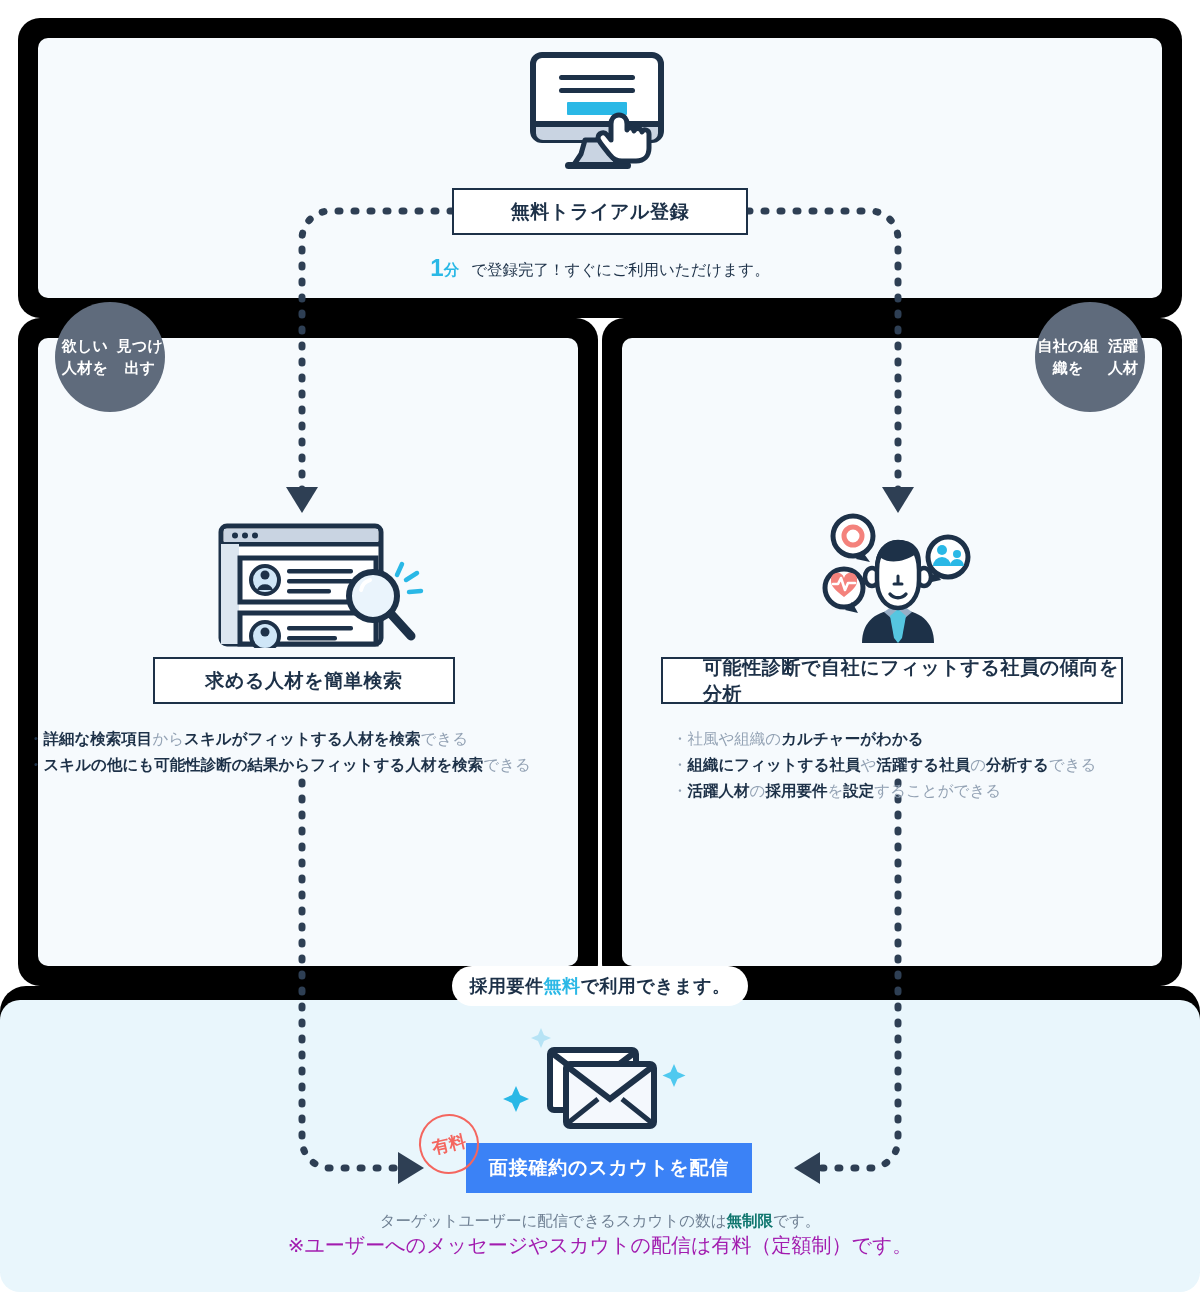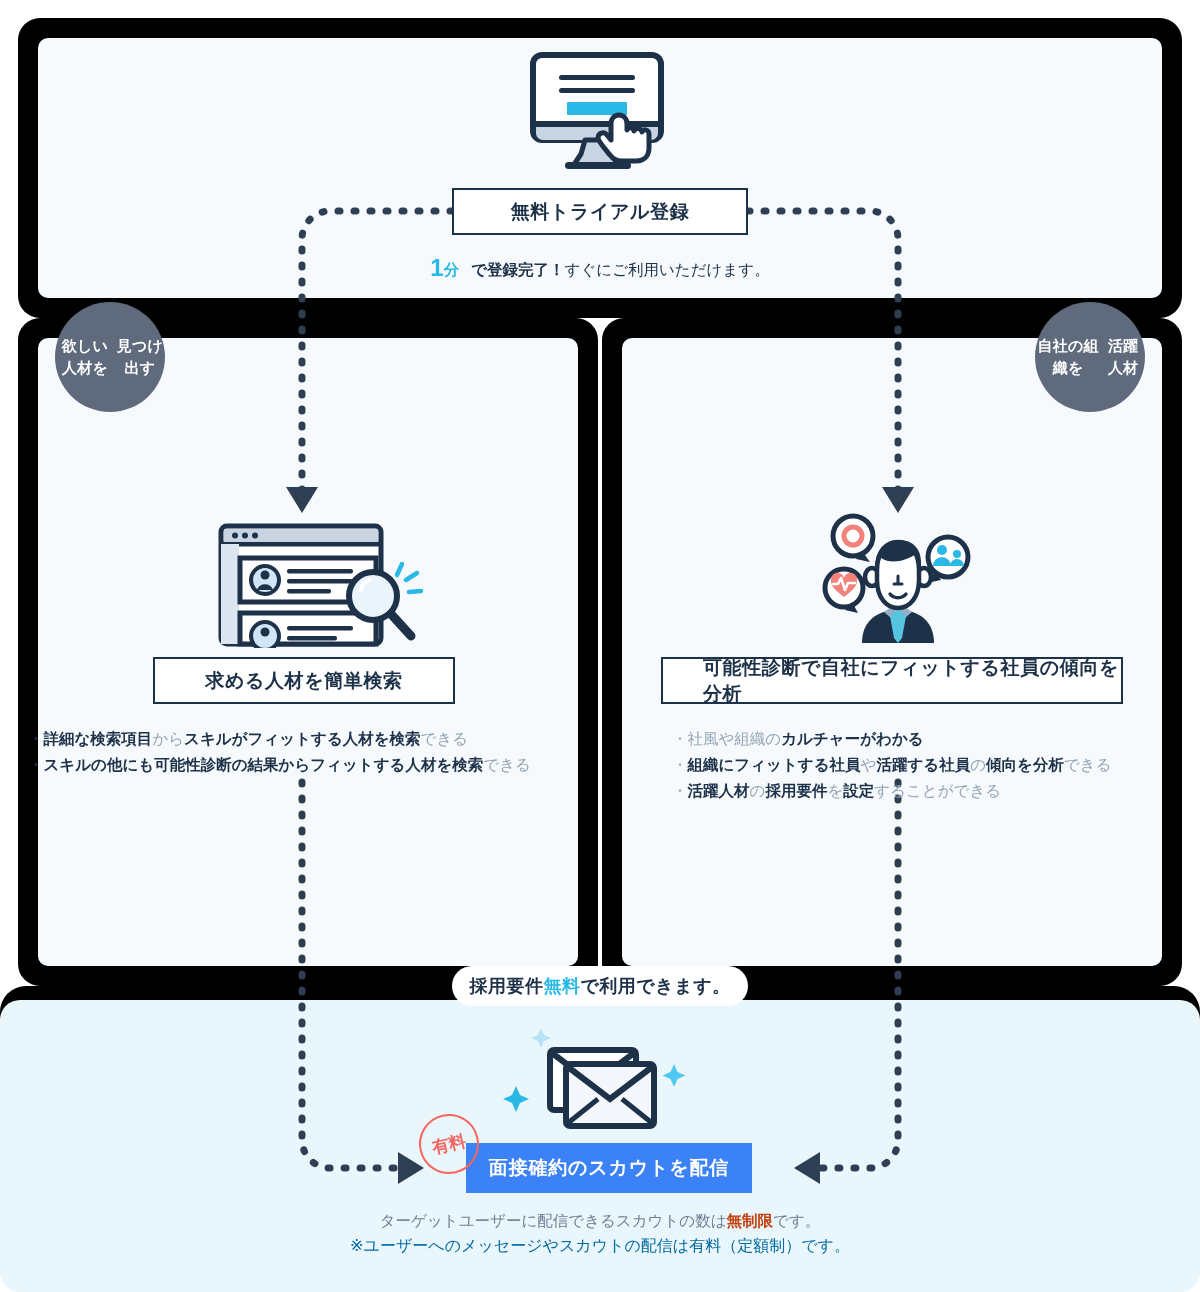"で登録完了！" #caption-trial .bold { font-weight: 700 -> 400 }
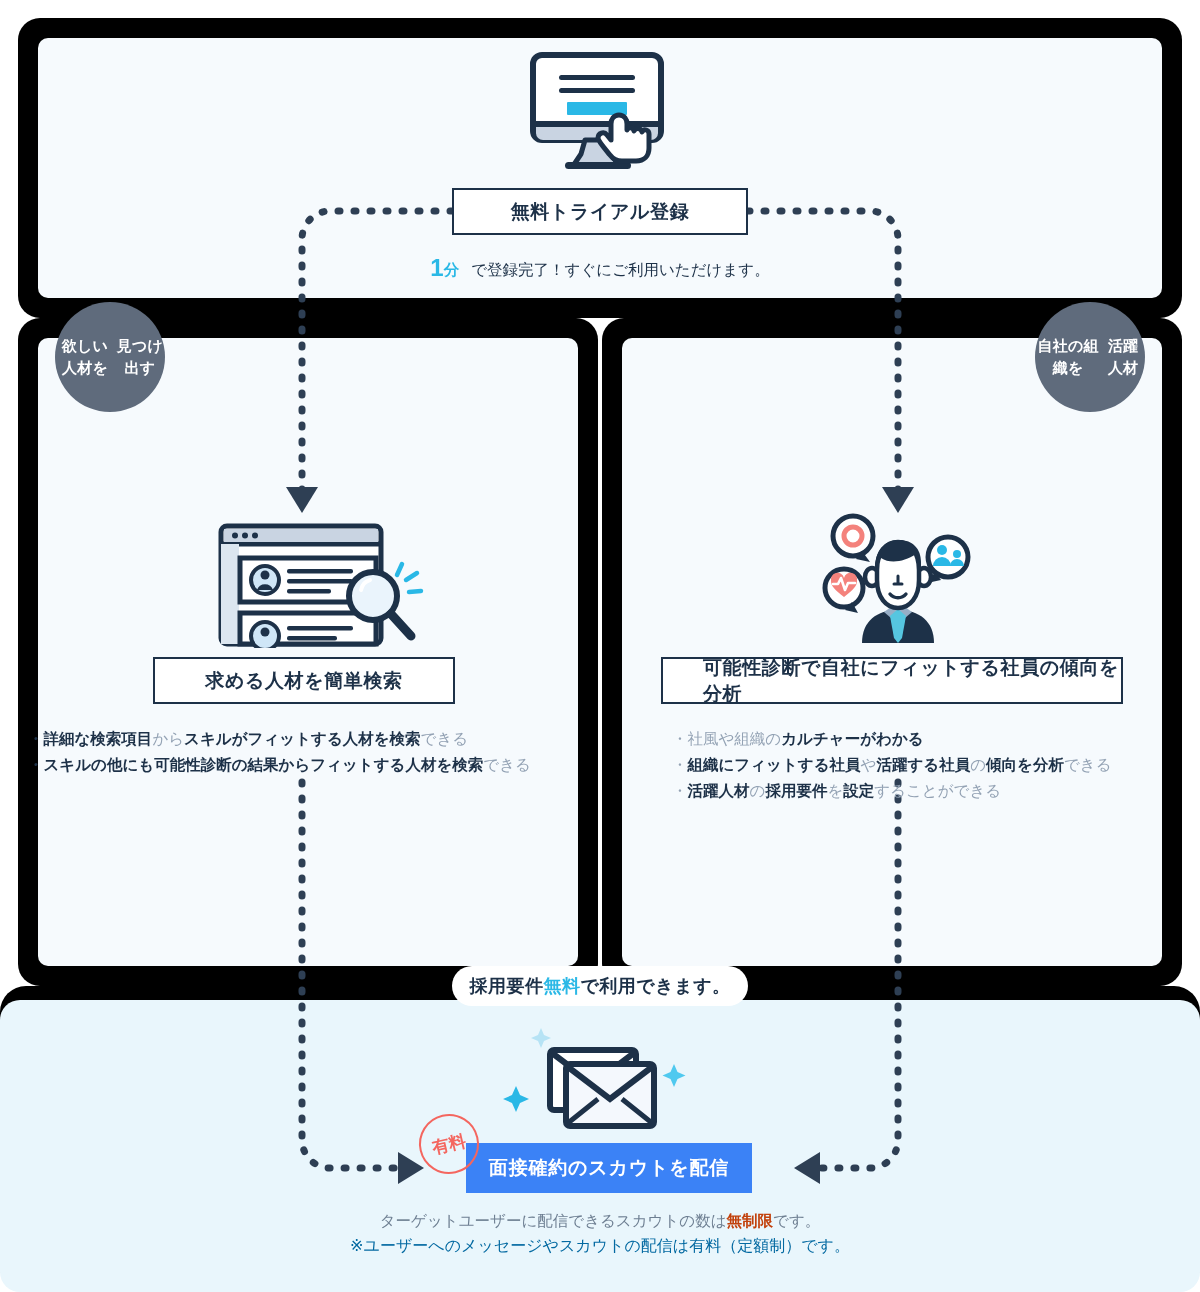"傾向を分析" b { text: 傾向を分析 -> 分析する }
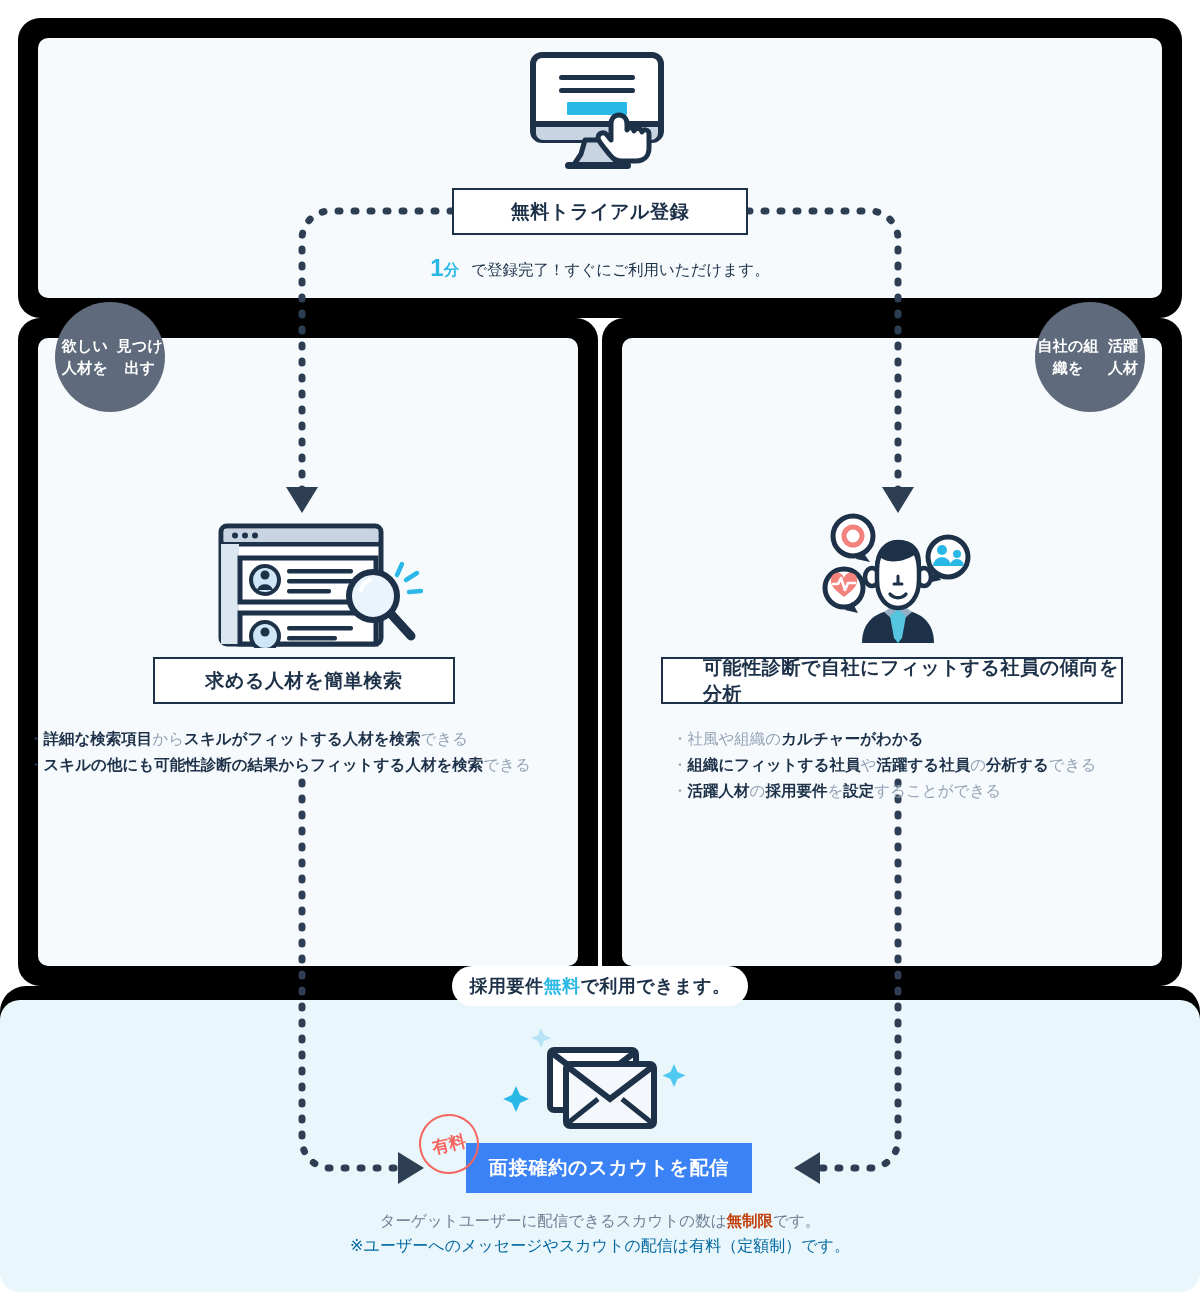"無制限" #footer-notes .line1 b { color: #c2410c -> #0f766e }
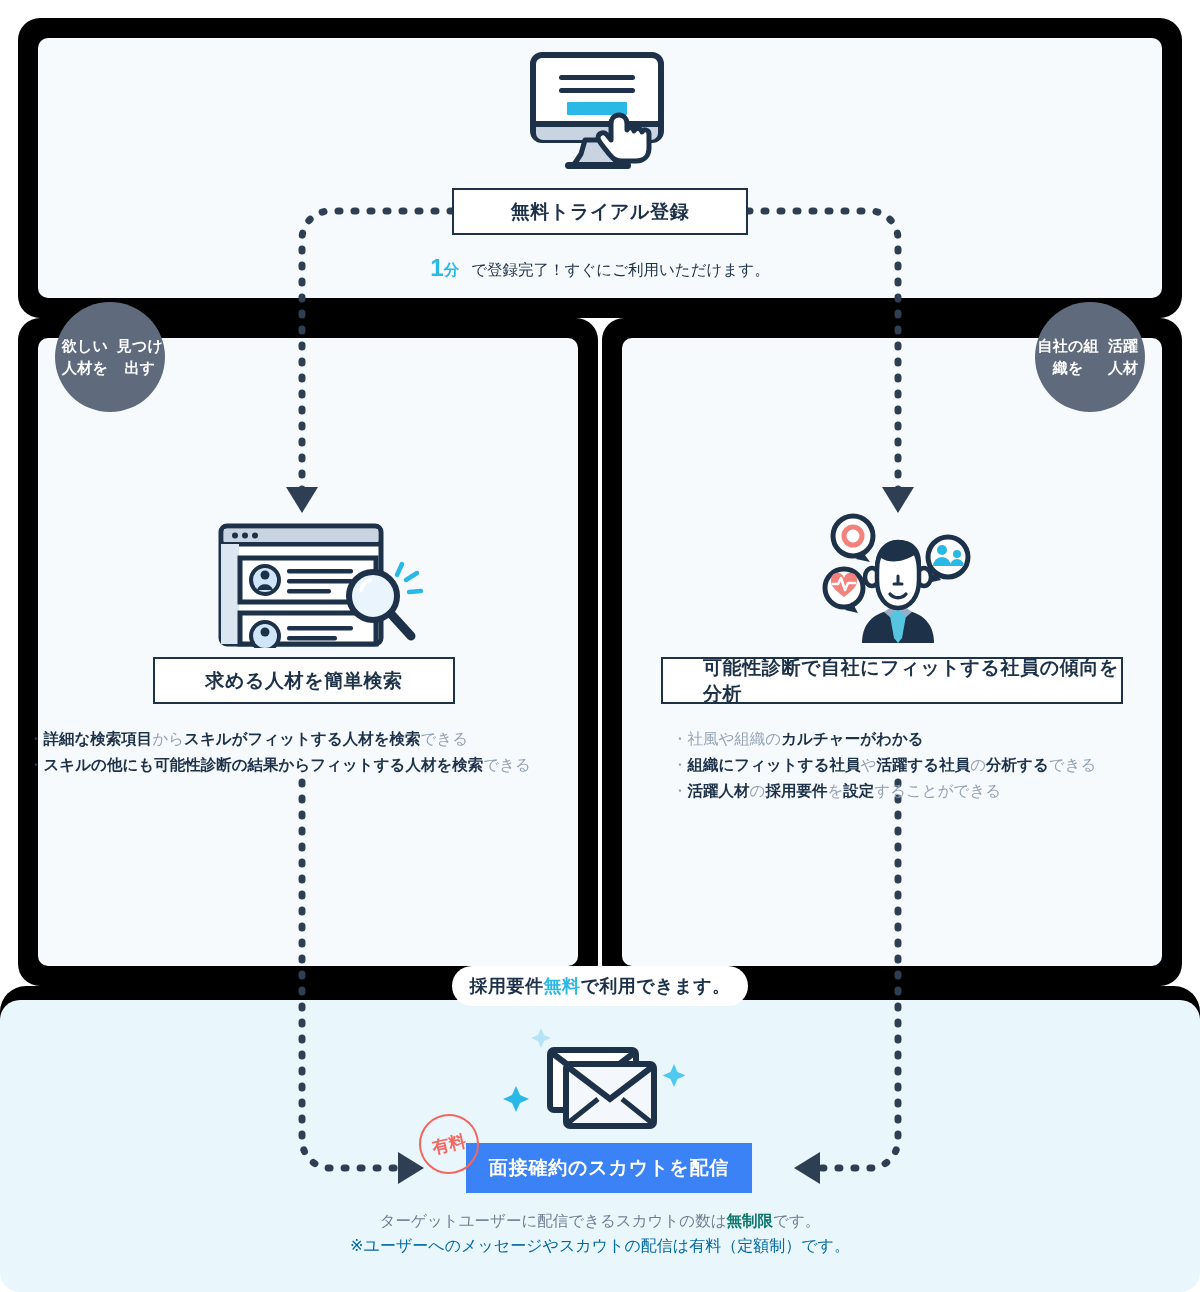"※ユーザーへのメッセージやスカウトの配信は有料（定額制）です。" #footer-notes .line2 { color: #0369a1 -> #a21caf; font-size: 16px -> 20px }
